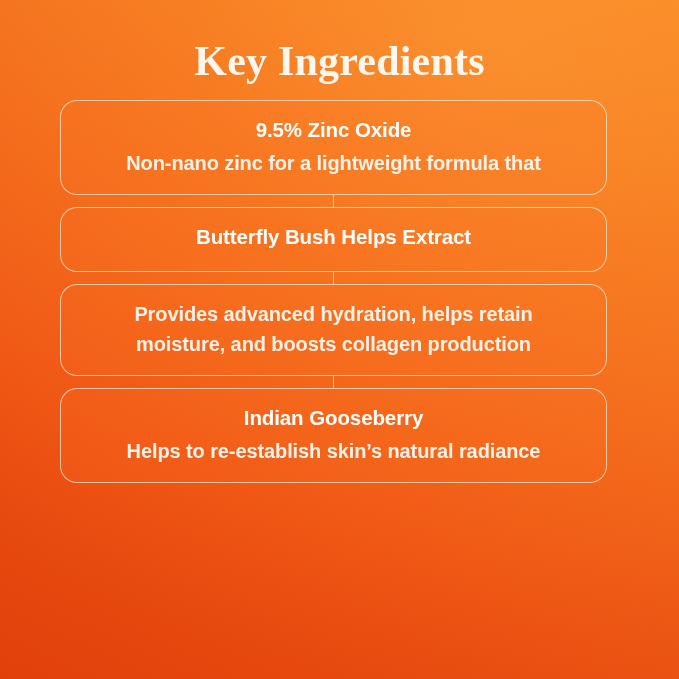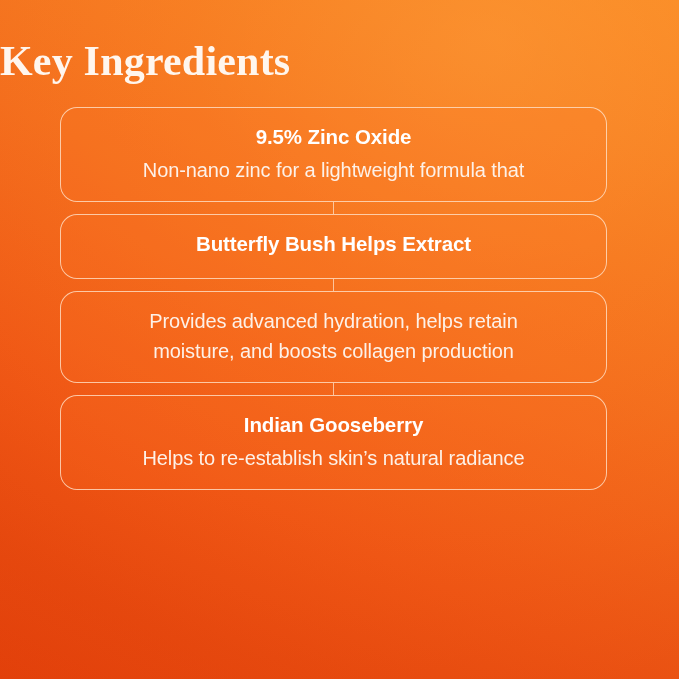"Key Ingredients" .page-title { text-align: none -> center }
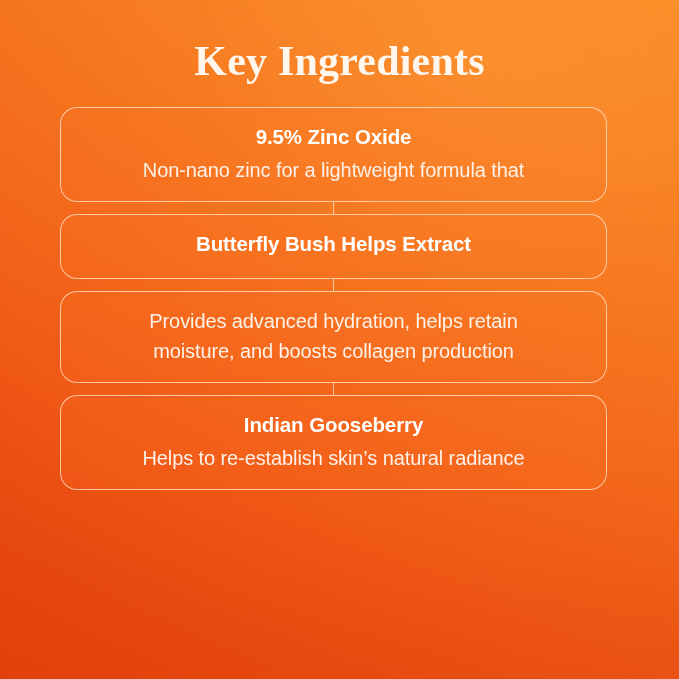"9.5% Zinc Oxide" .cards { top: 107px -> 100px }
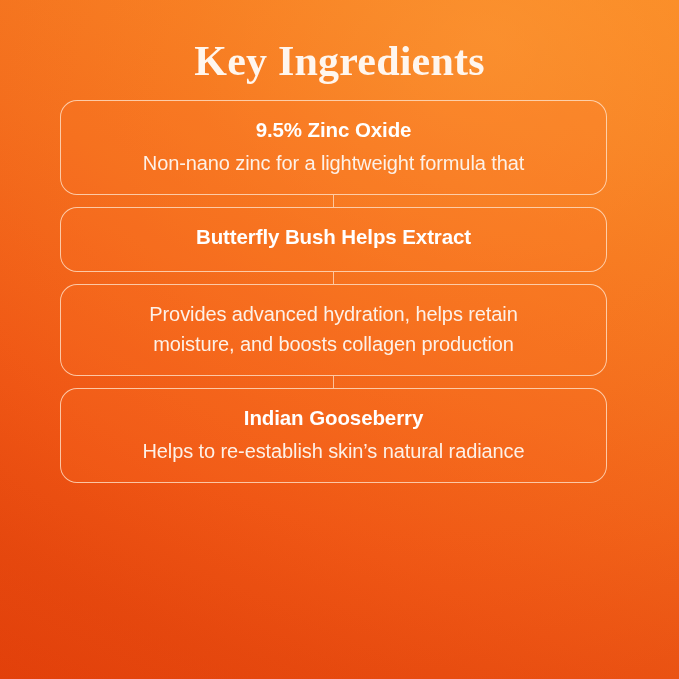"Non-nano zinc for a lightweight" .card-desc { font-weight: 400 -> 700 }
